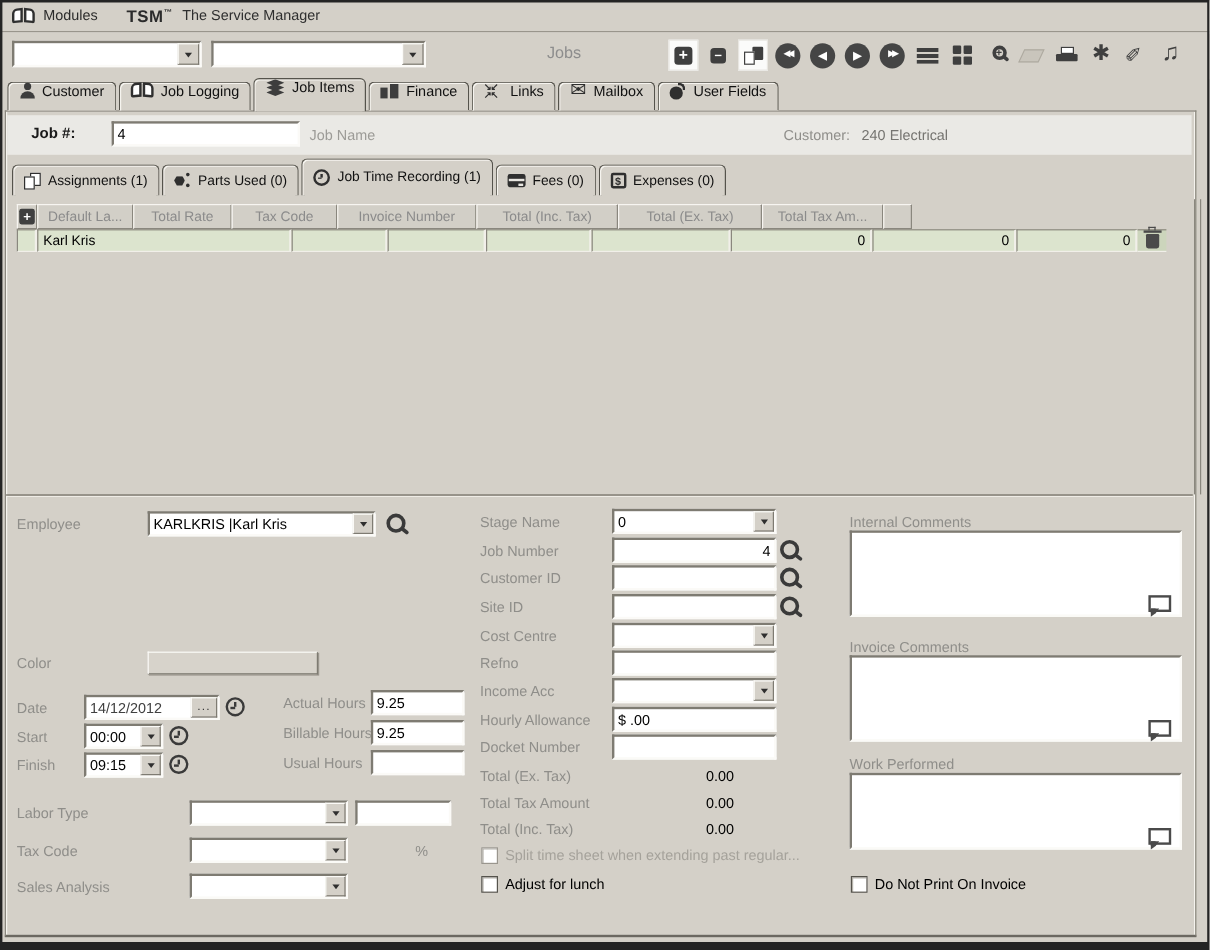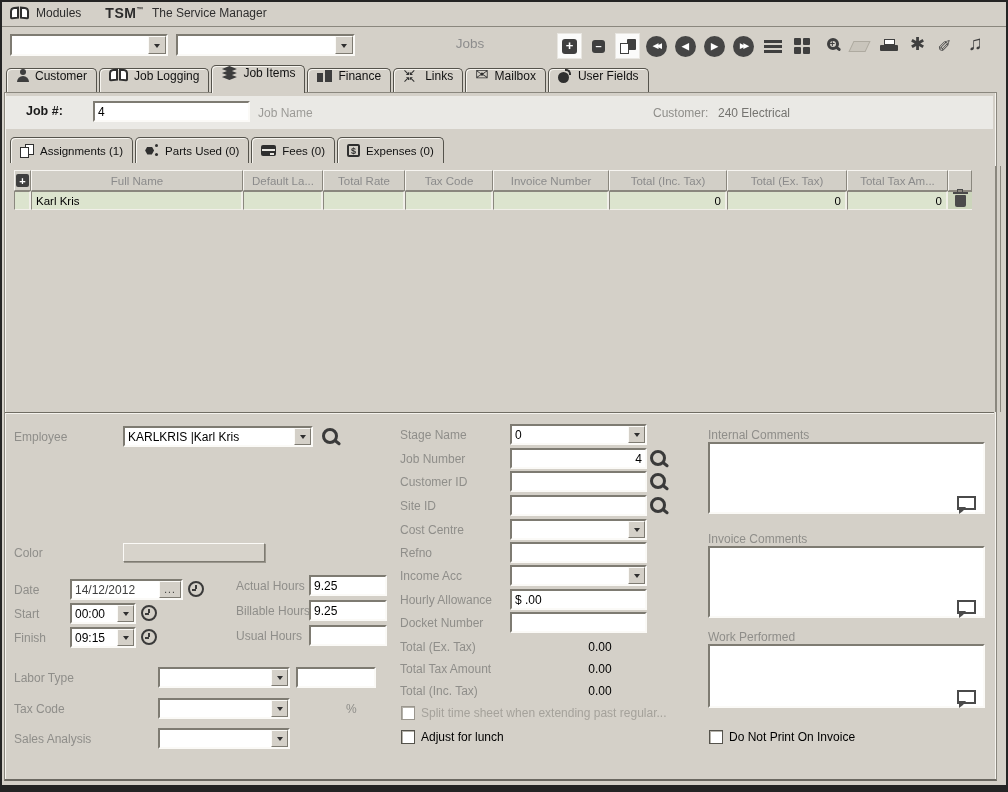"Job Time Recording (1)" div.subtab { html: none -> <div> <span></span> <span>Job Time Recording (1)</span> </div> }
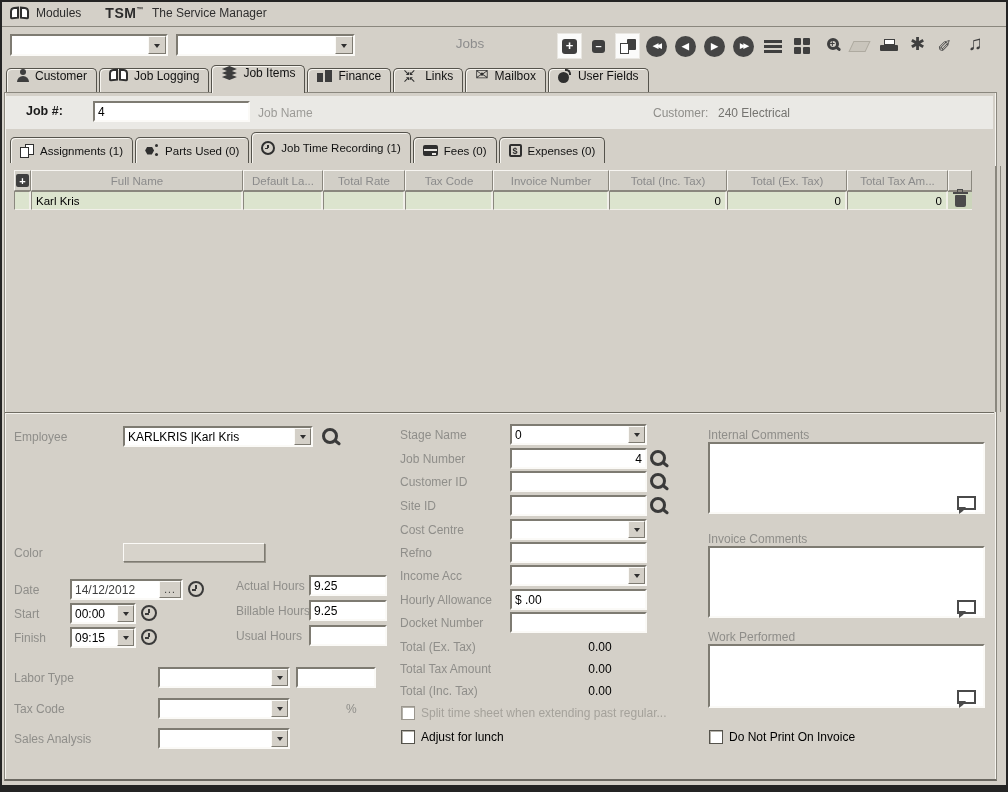"Full Name" div.th { html: <div>Full Name</div> -> none }
